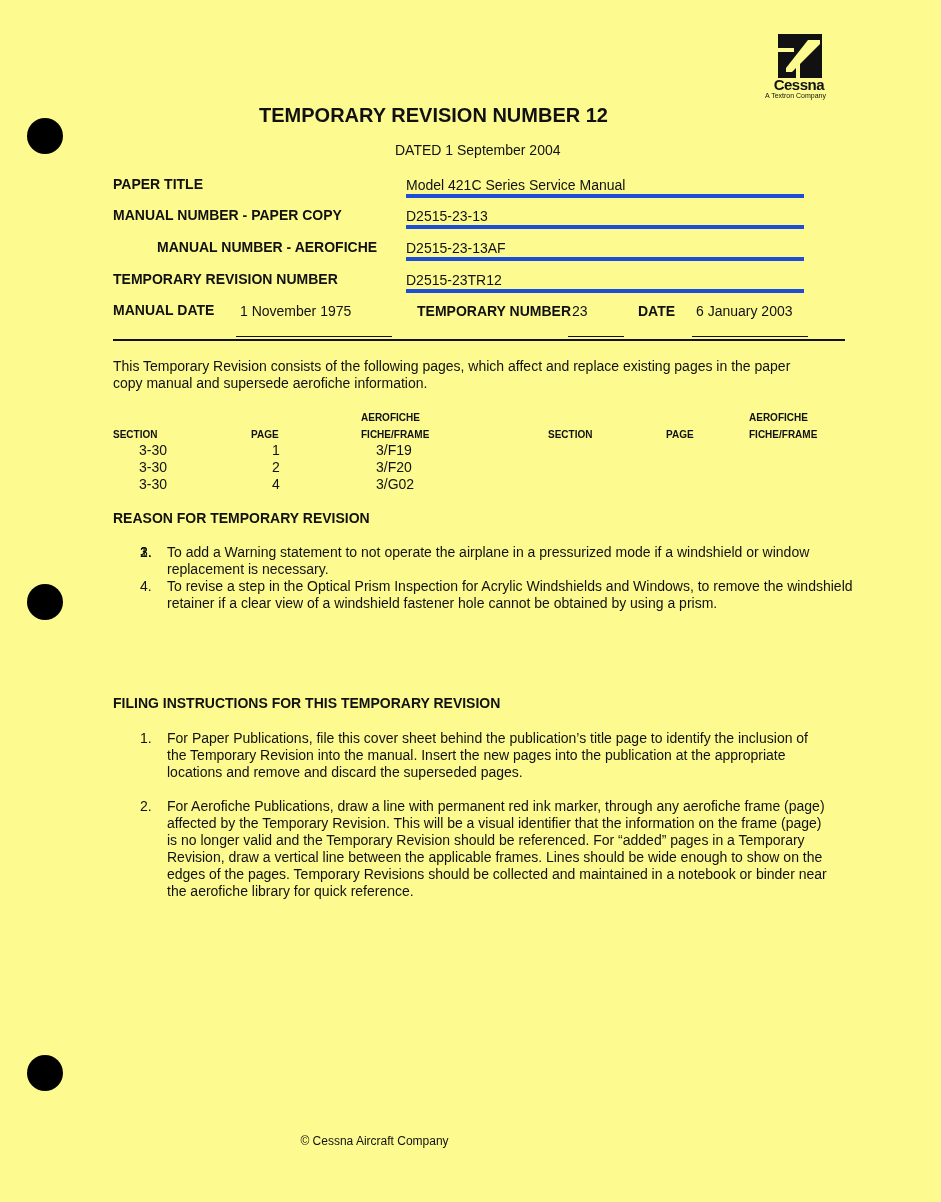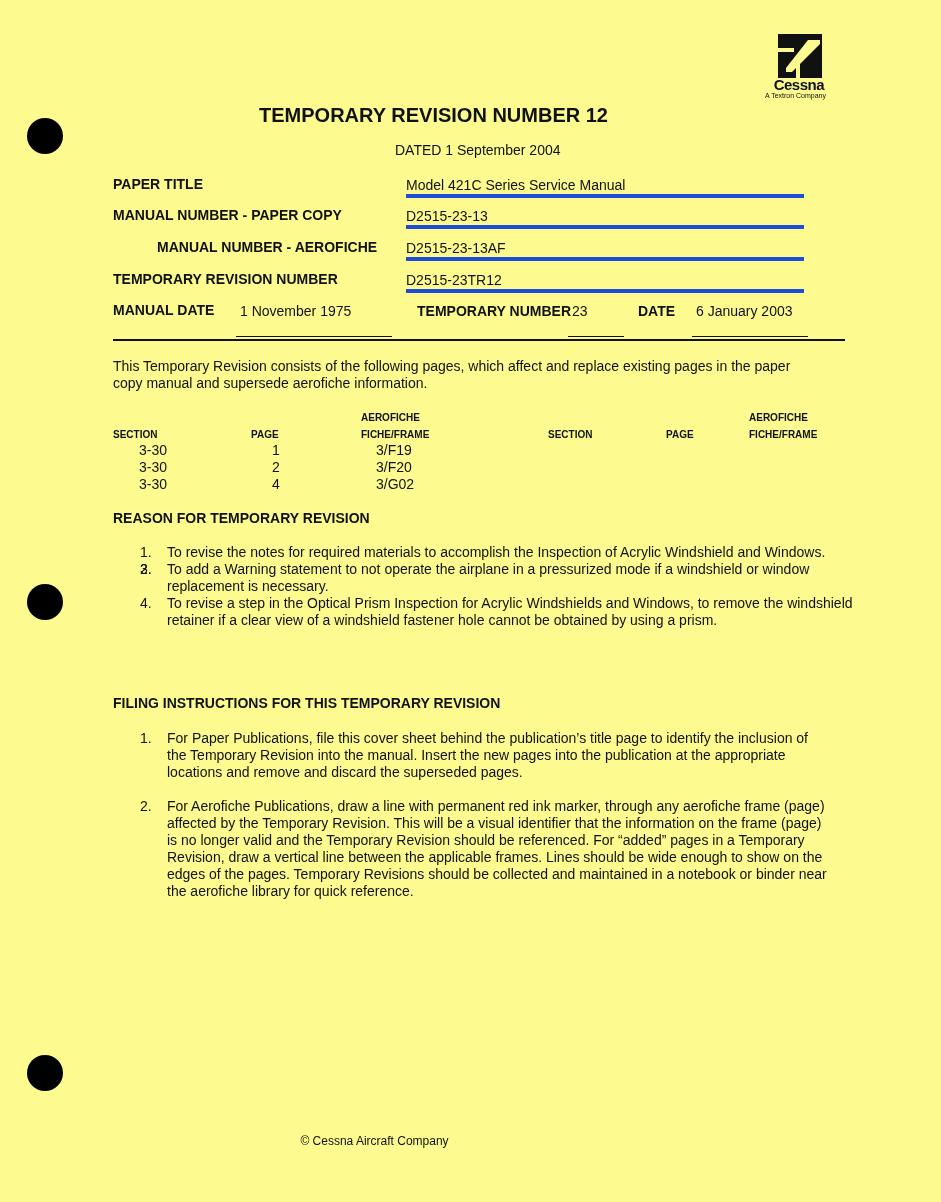"To revise the notes for" span { html: <span>To revise the notes for required materials to accomplish the Inspection of Acrylic Windshield and Windows.</span> -> none }
